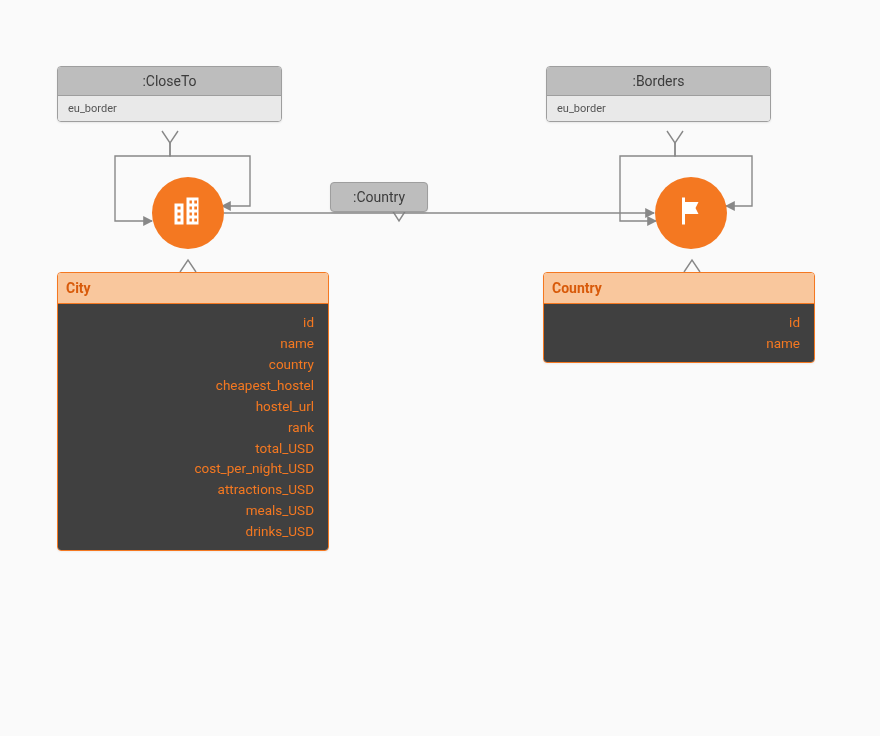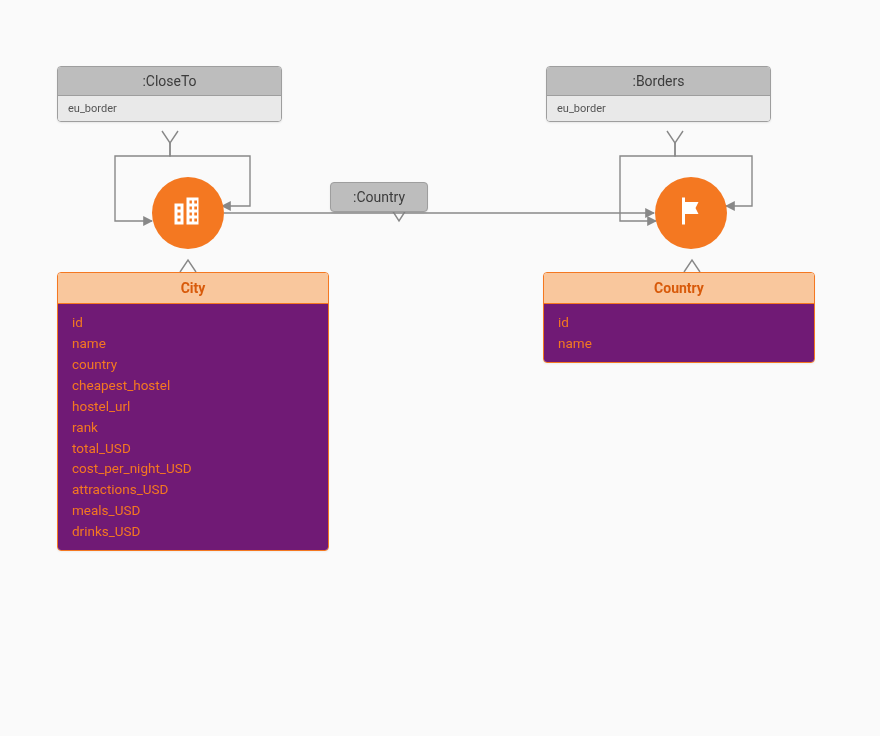"City" .entity-header { text-align: center -> none }
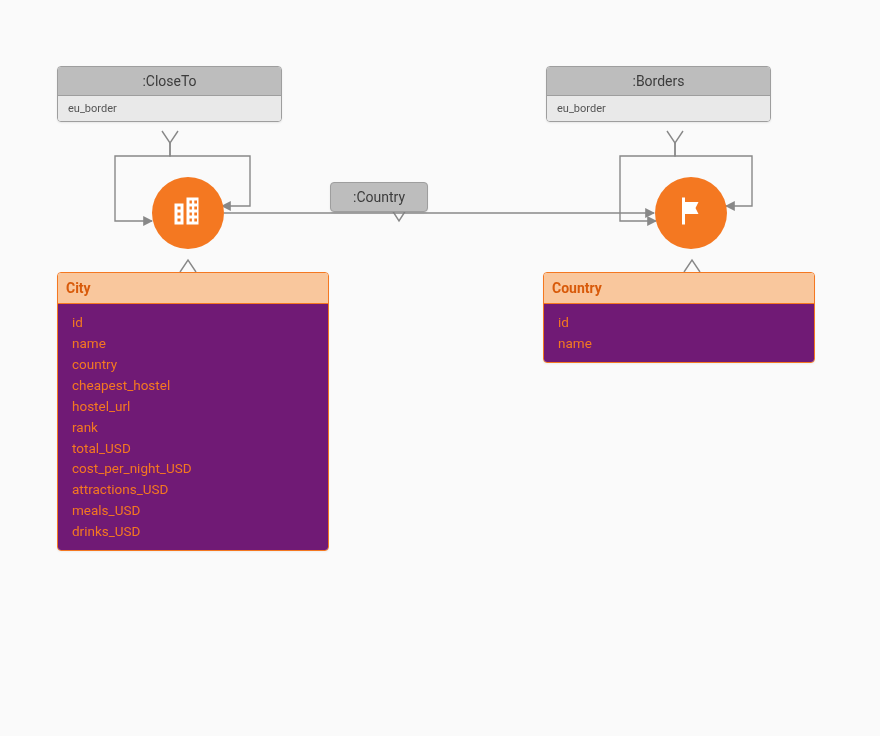"id" .entity-body { background: #701a75 -> #404040; text-align: none -> right }
